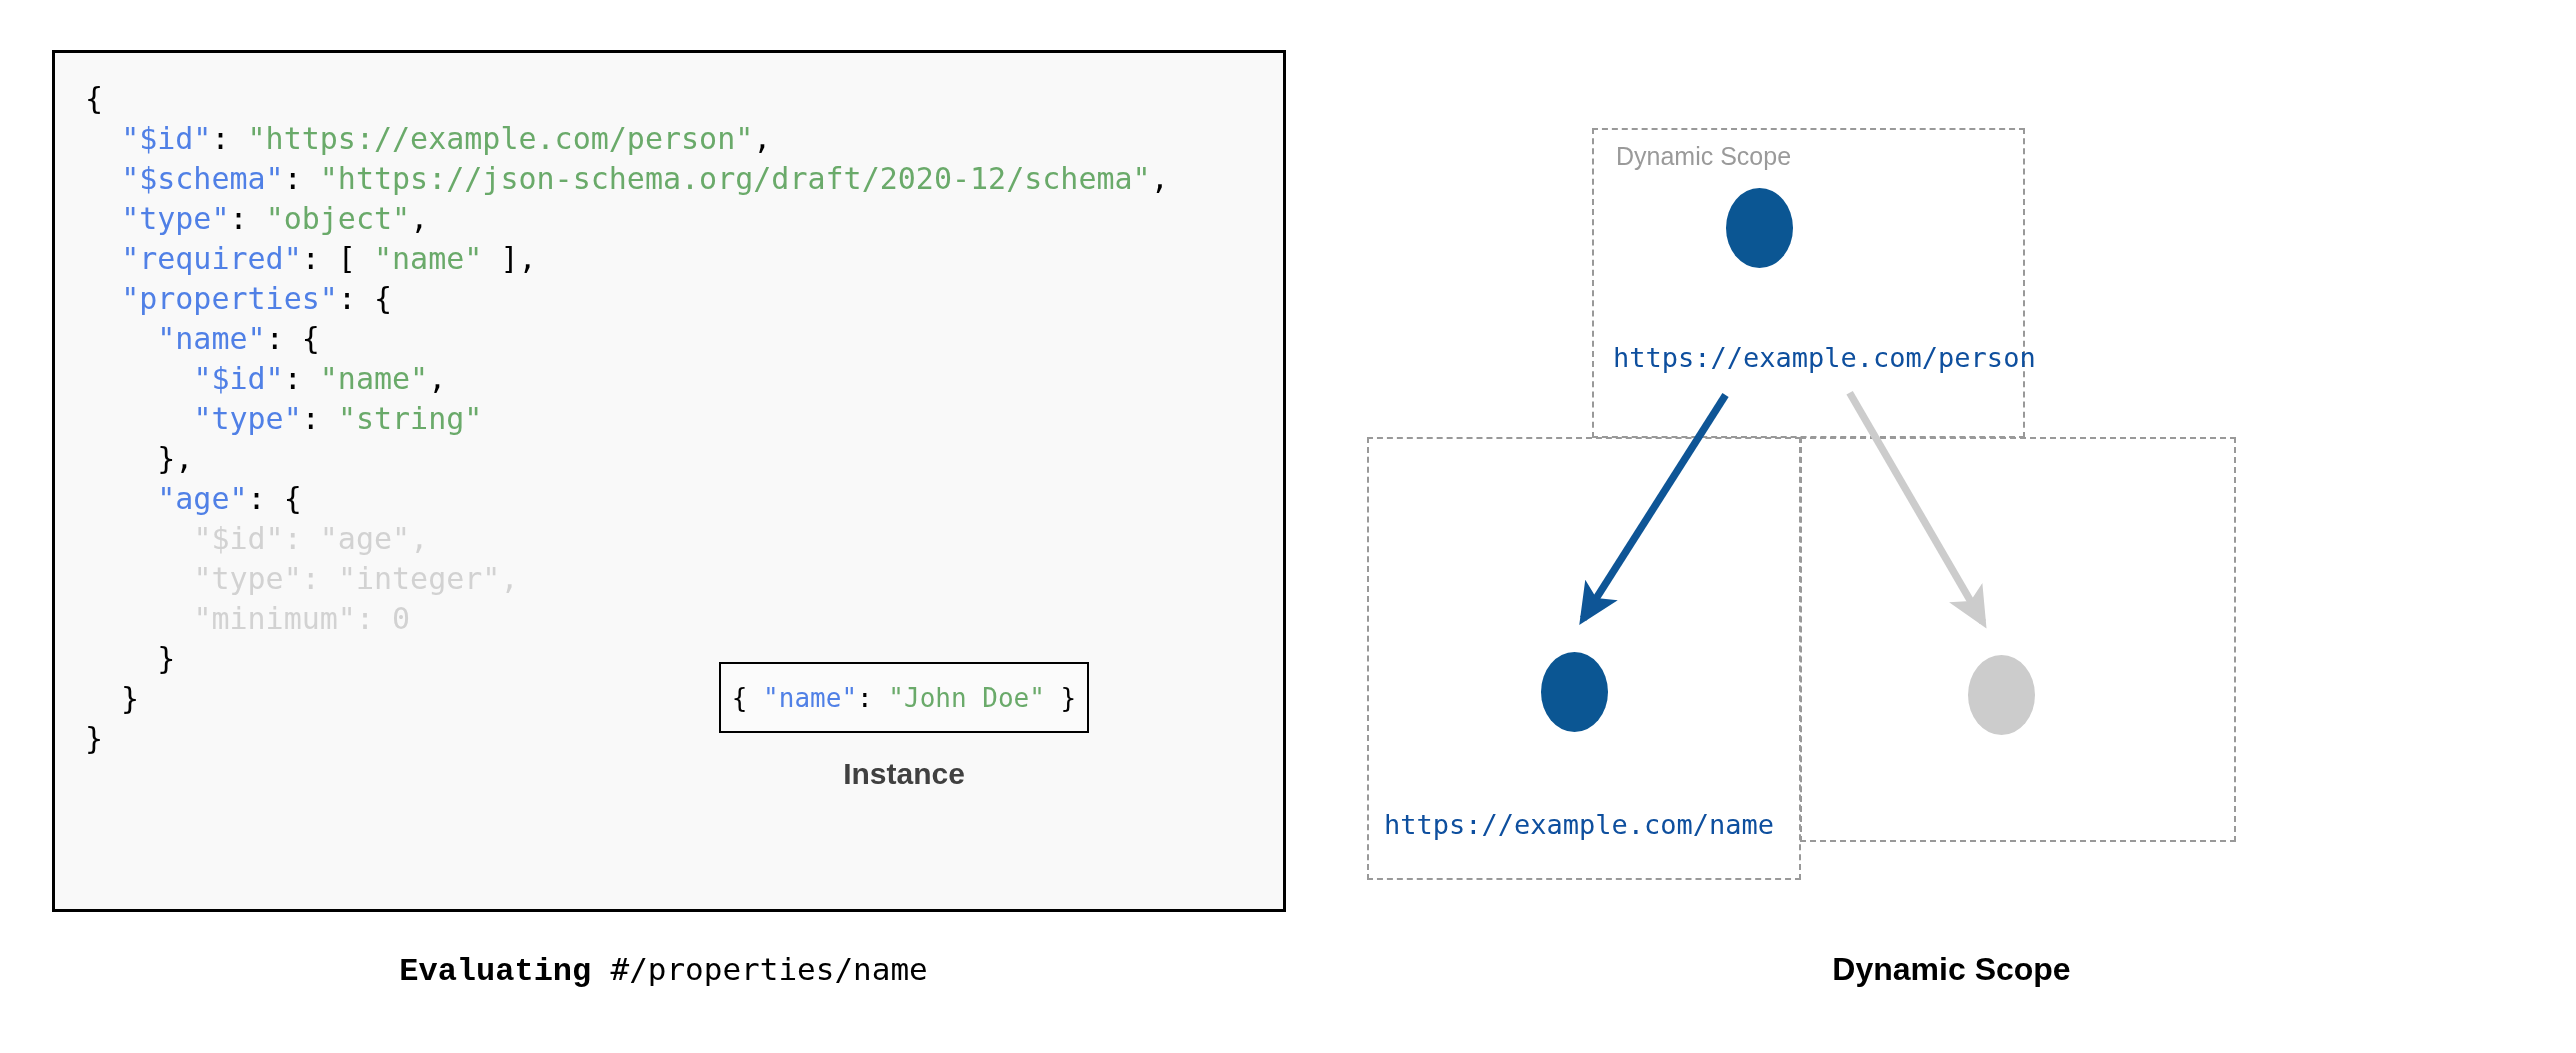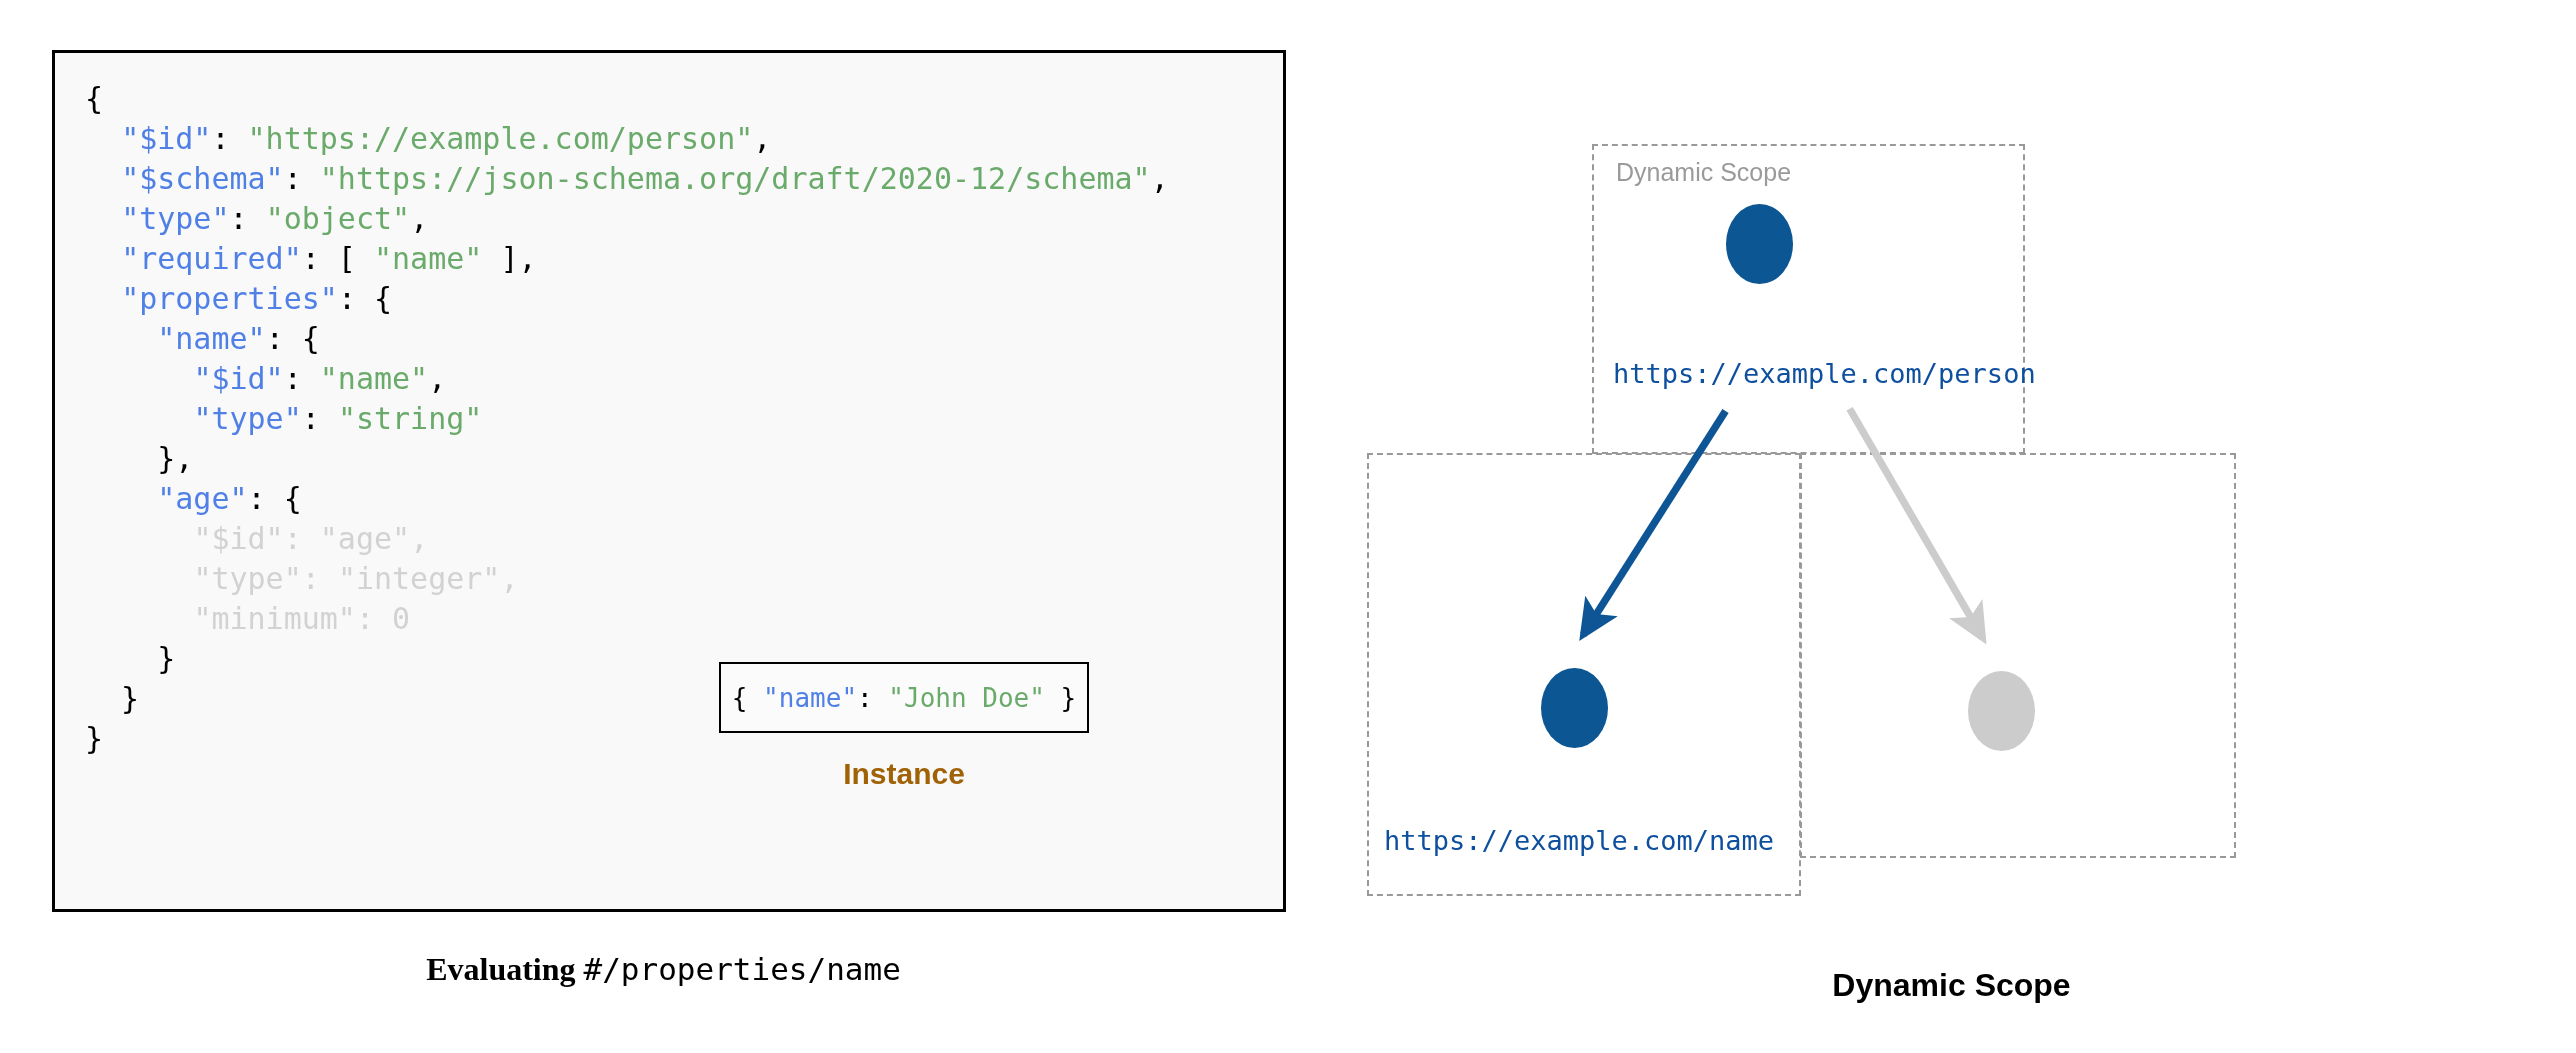"Dynamic Scope" #right-panel { top: 16px -> 0 }
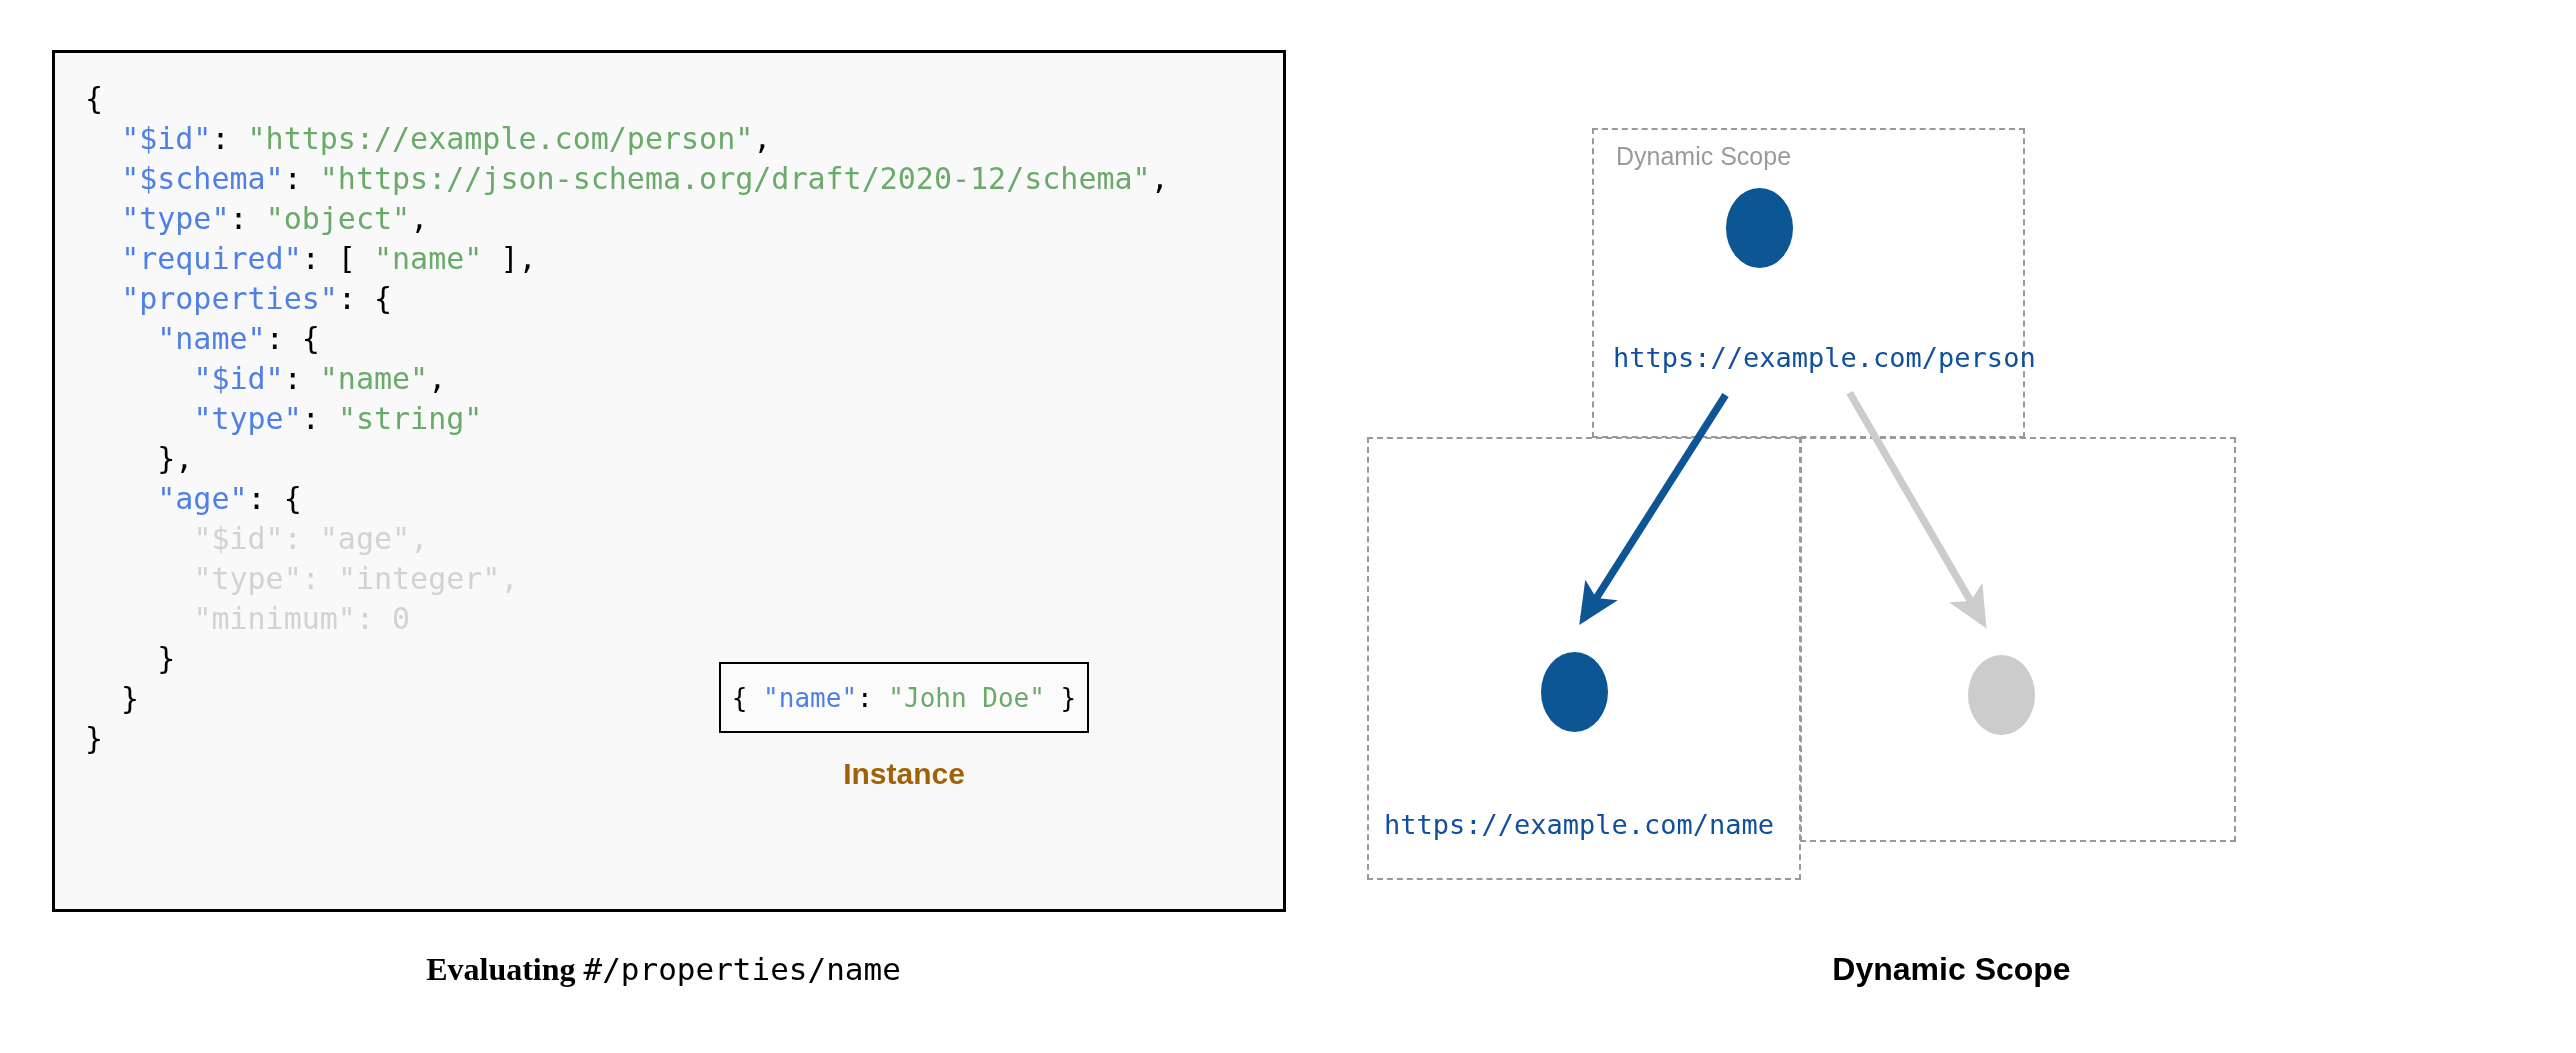"Instance" #instance-caption { color: #a16207 -> #404040 }
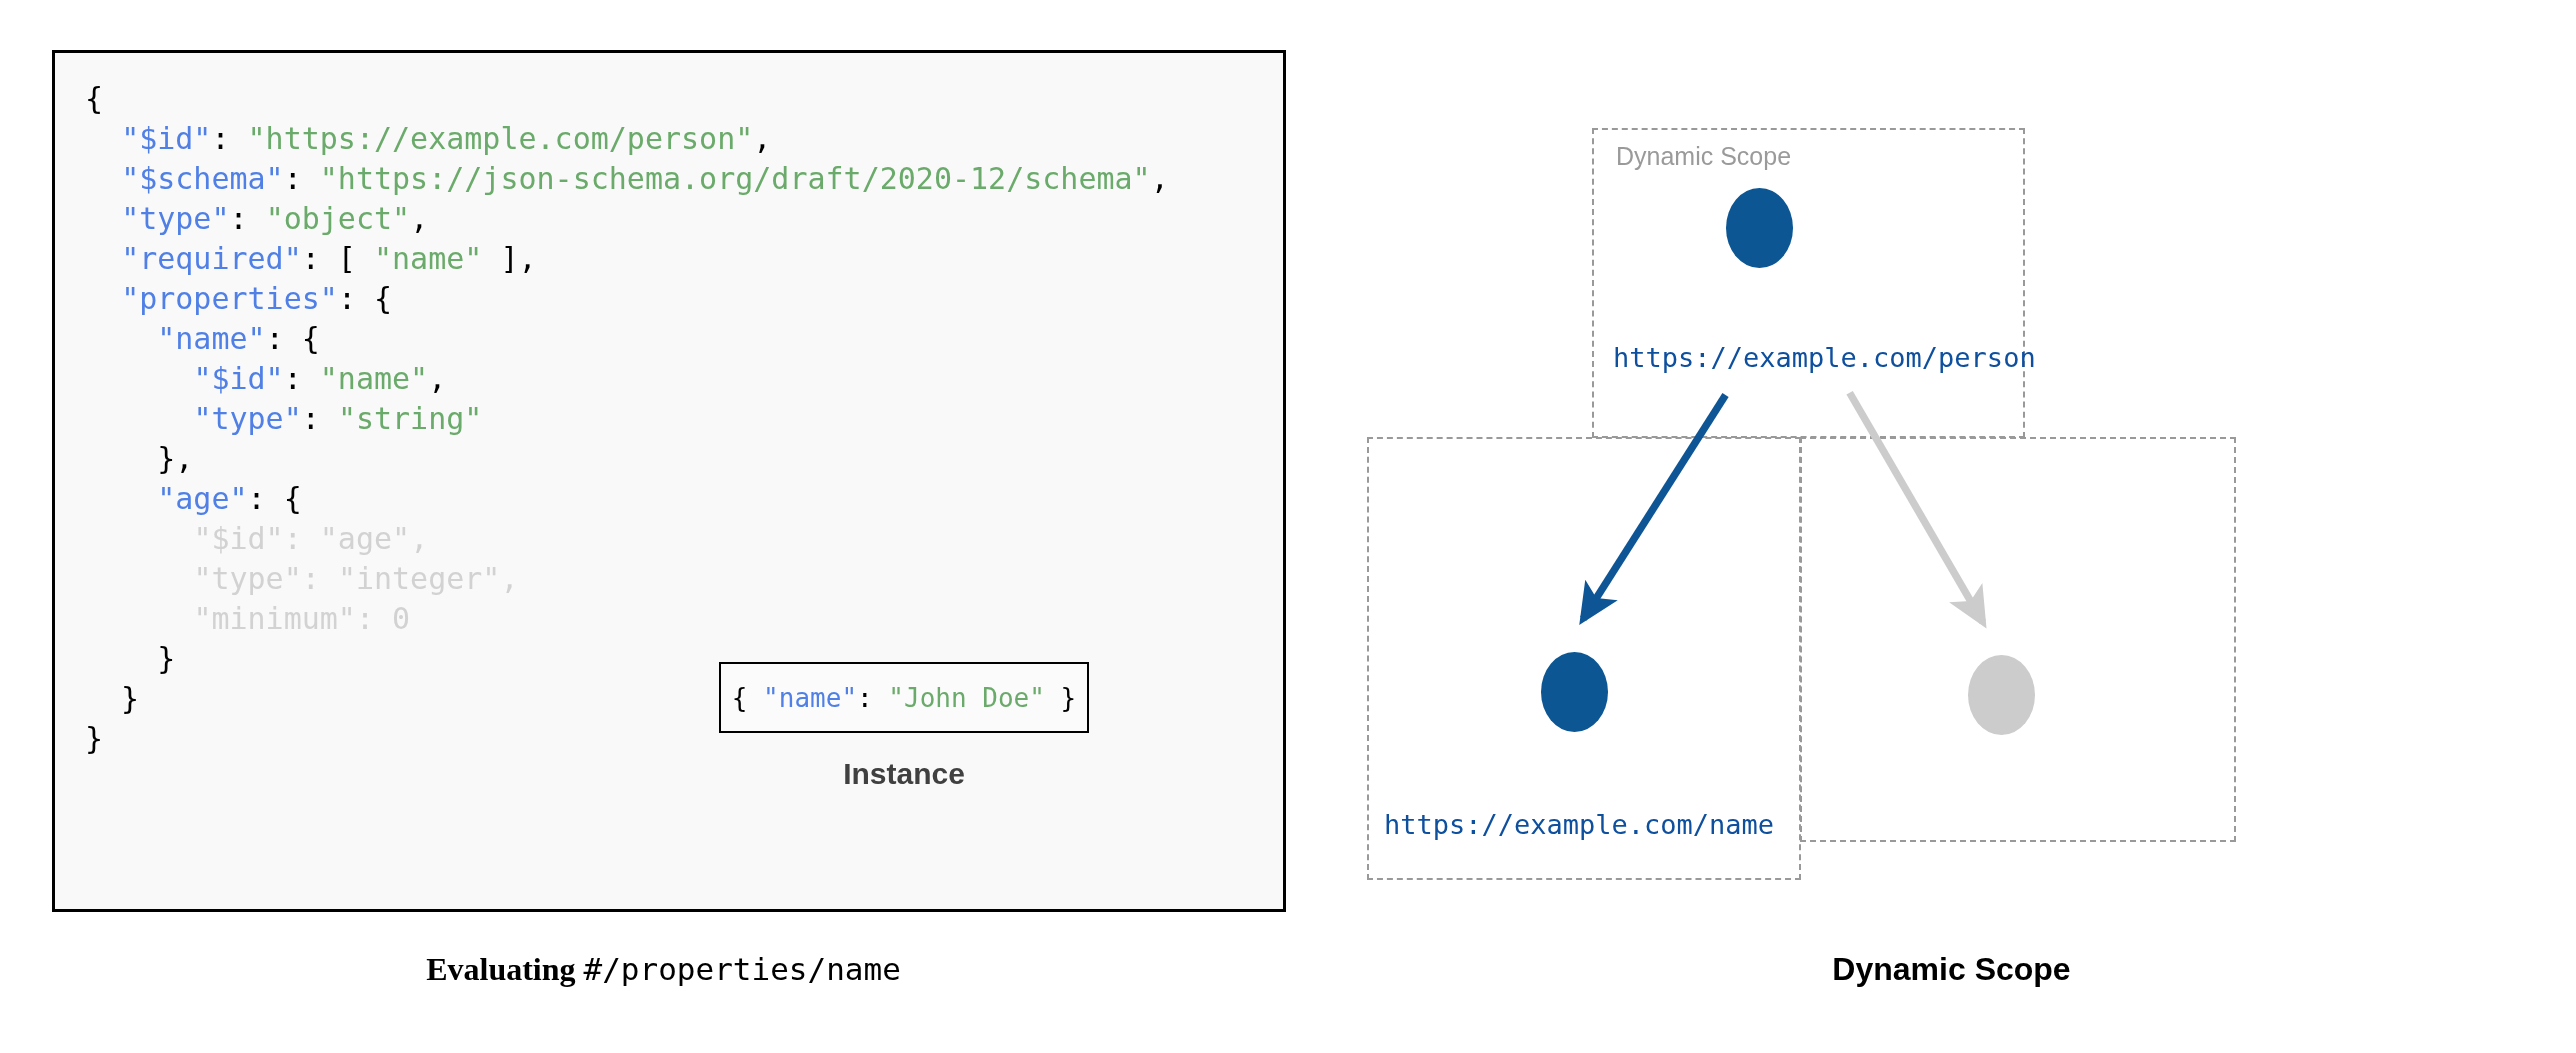"Evaluating" #left-caption .cap-bold { font-family: Liberation Serif, serif -> Liberation Mono, monospace }
